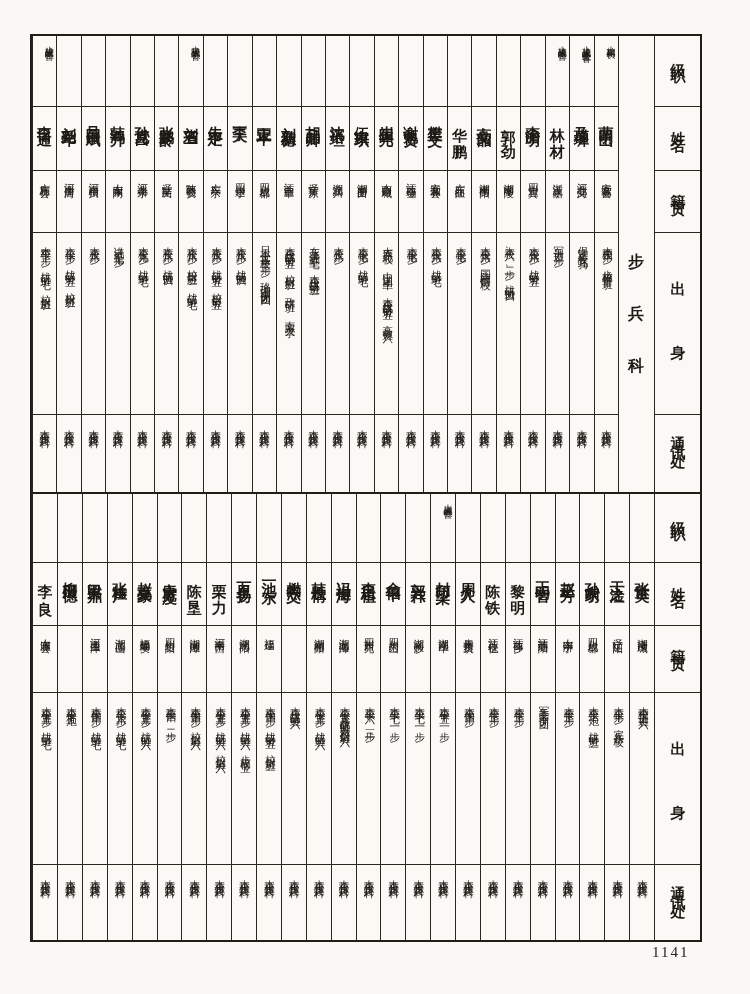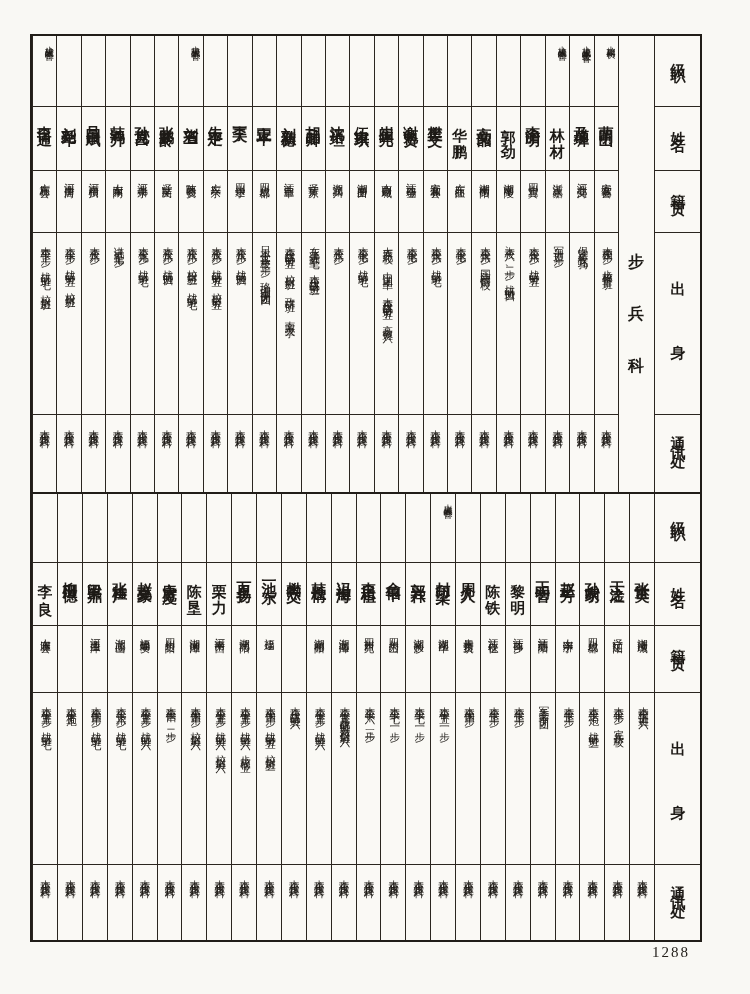"1288" div.page-number { text: 1288 -> 1141 }
